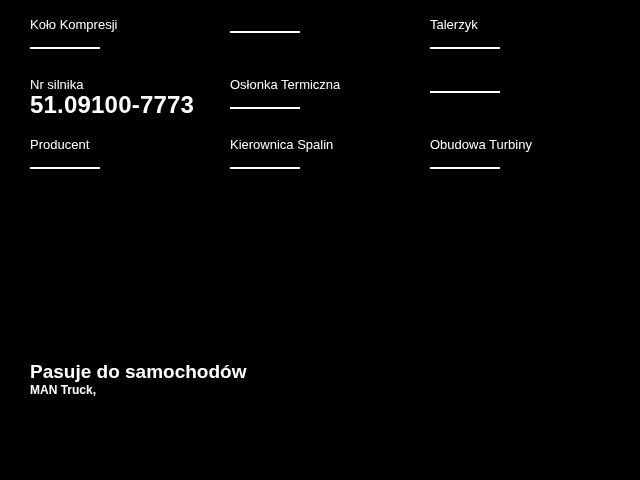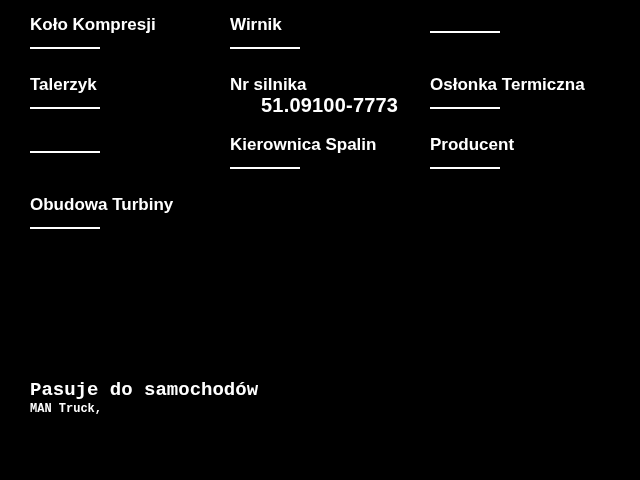"Koło Kompresji" .field-label { font-size: 17px -> 13px; font-weight: bold -> normal }
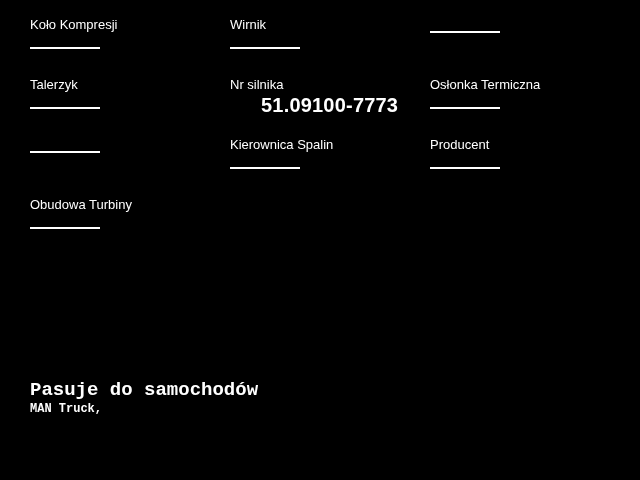"Wirnik" div.field { html: <div> <div>Wirnik</div> <div></div> </div> -> none }
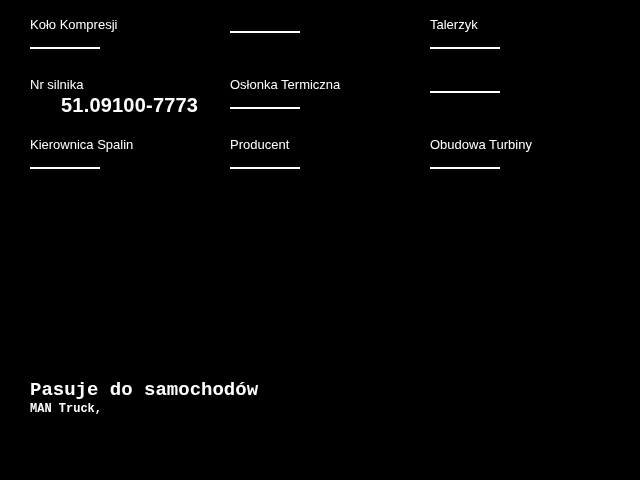"51.09100-7773" .field-value { font-size: 20px -> 24px; margin-left: 31px -> none }
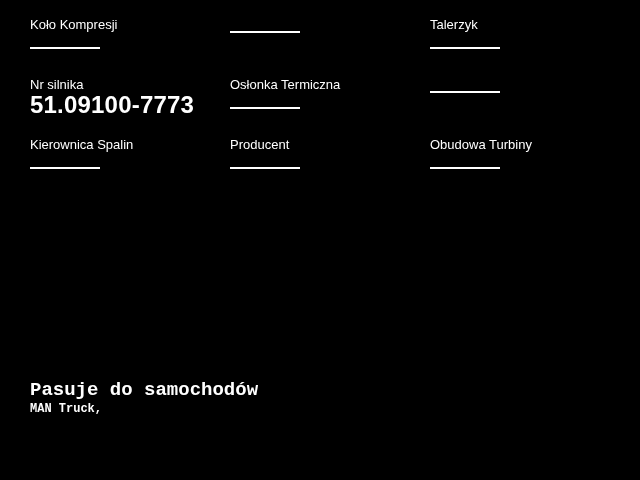"Kierownica Spalin" div.field { order: before "Producent" -> after "Producent" }
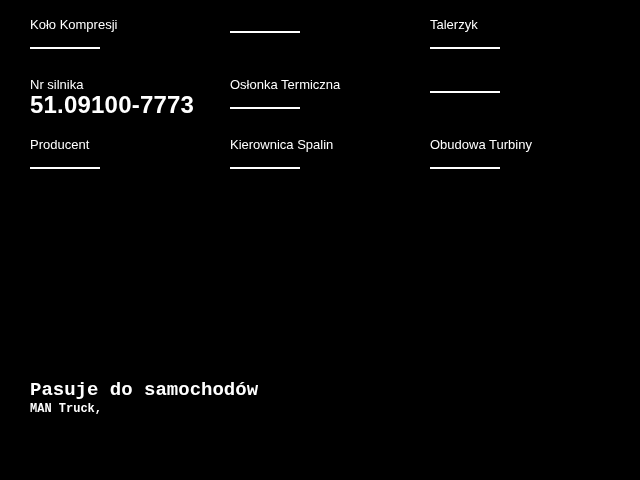"Pasuje do samochodów" .compat-section { font-family: Liberation Mono, monospace -> none; top: 380px -> 361px }
